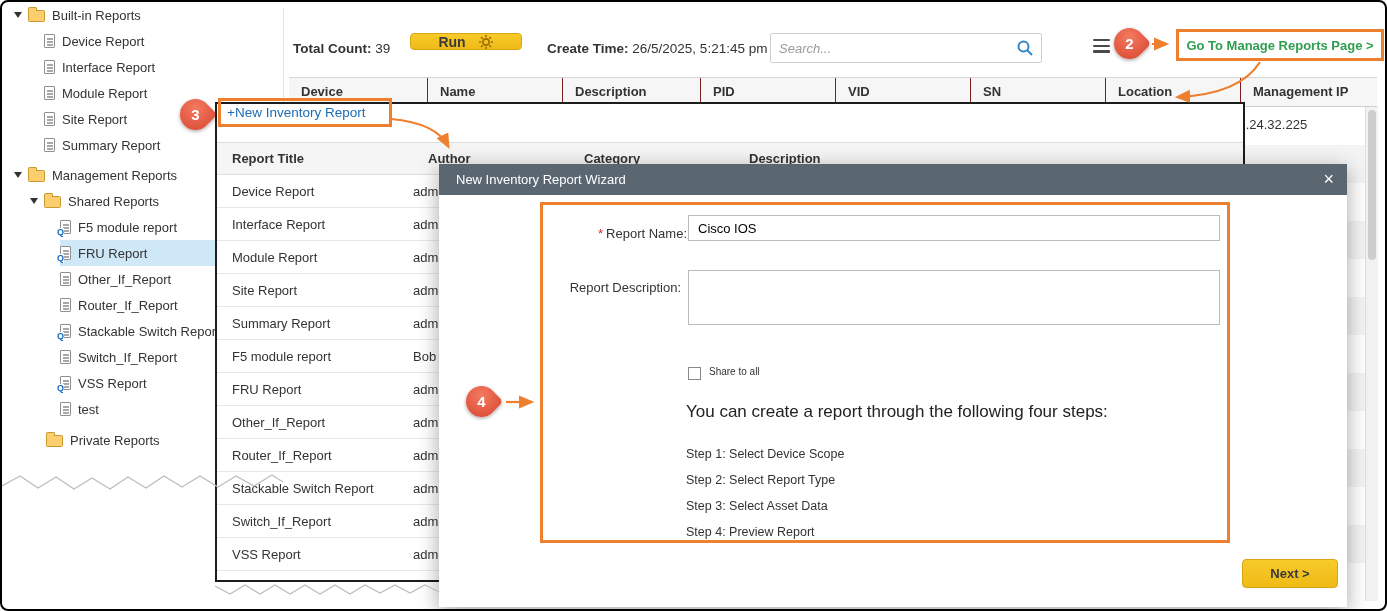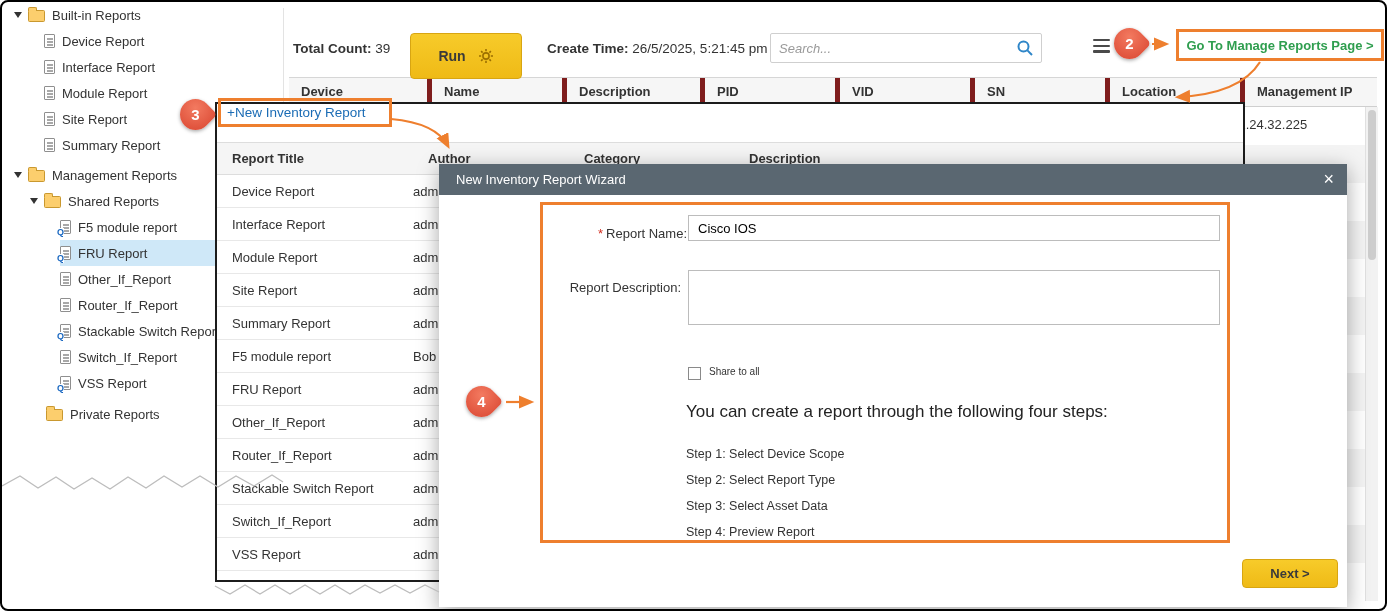"Run" .run { height: 46px -> 17px }
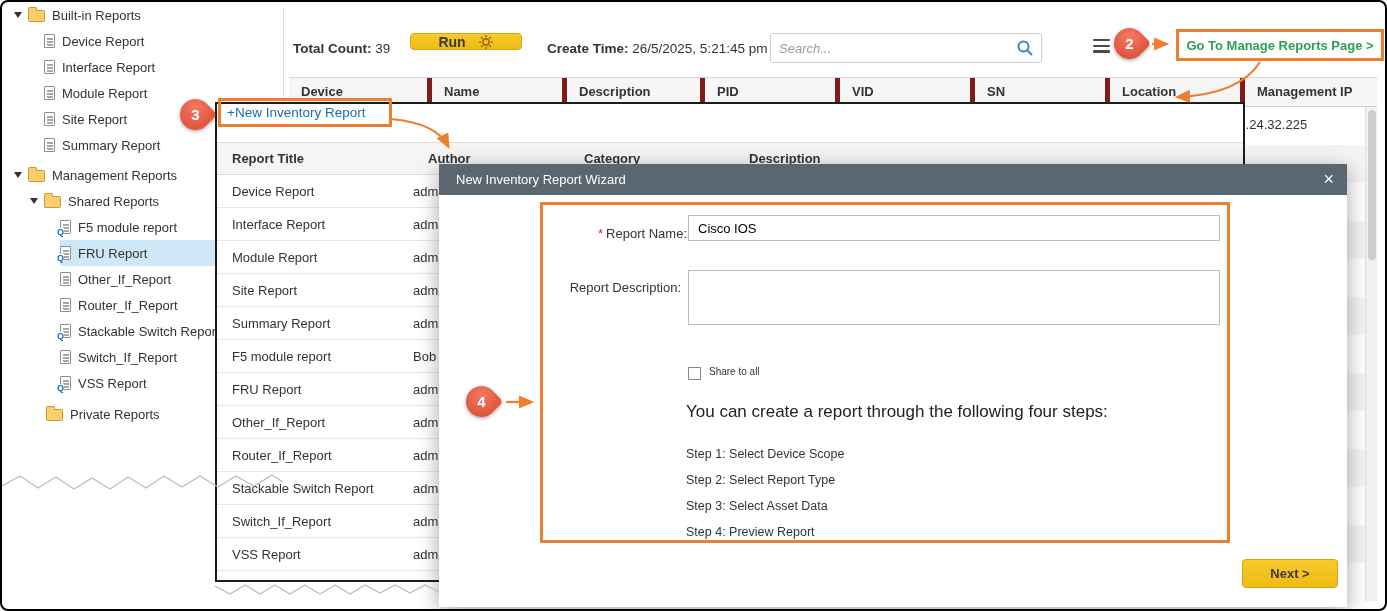"Name" .dth { border-left: 5px solid #7f1d1d -> 1px solid #7f1d1d }
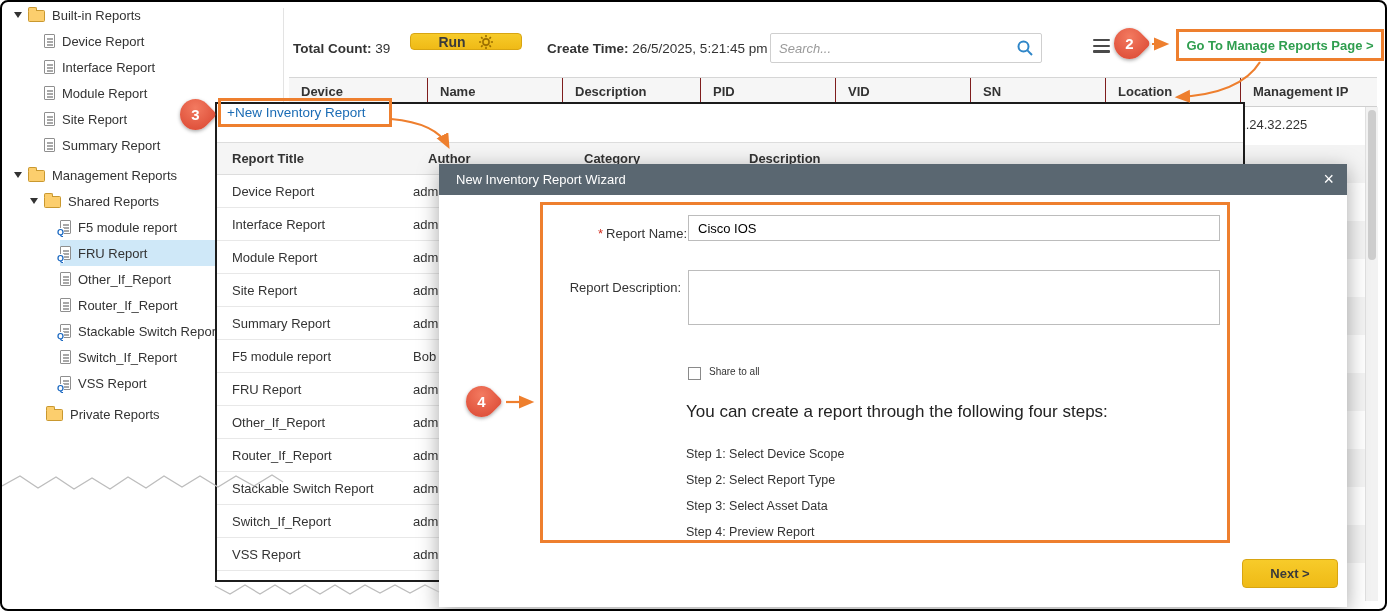"test" div.srow { html: none -> <div> <div> <span></span> <span>test</span> </div> </div> }
